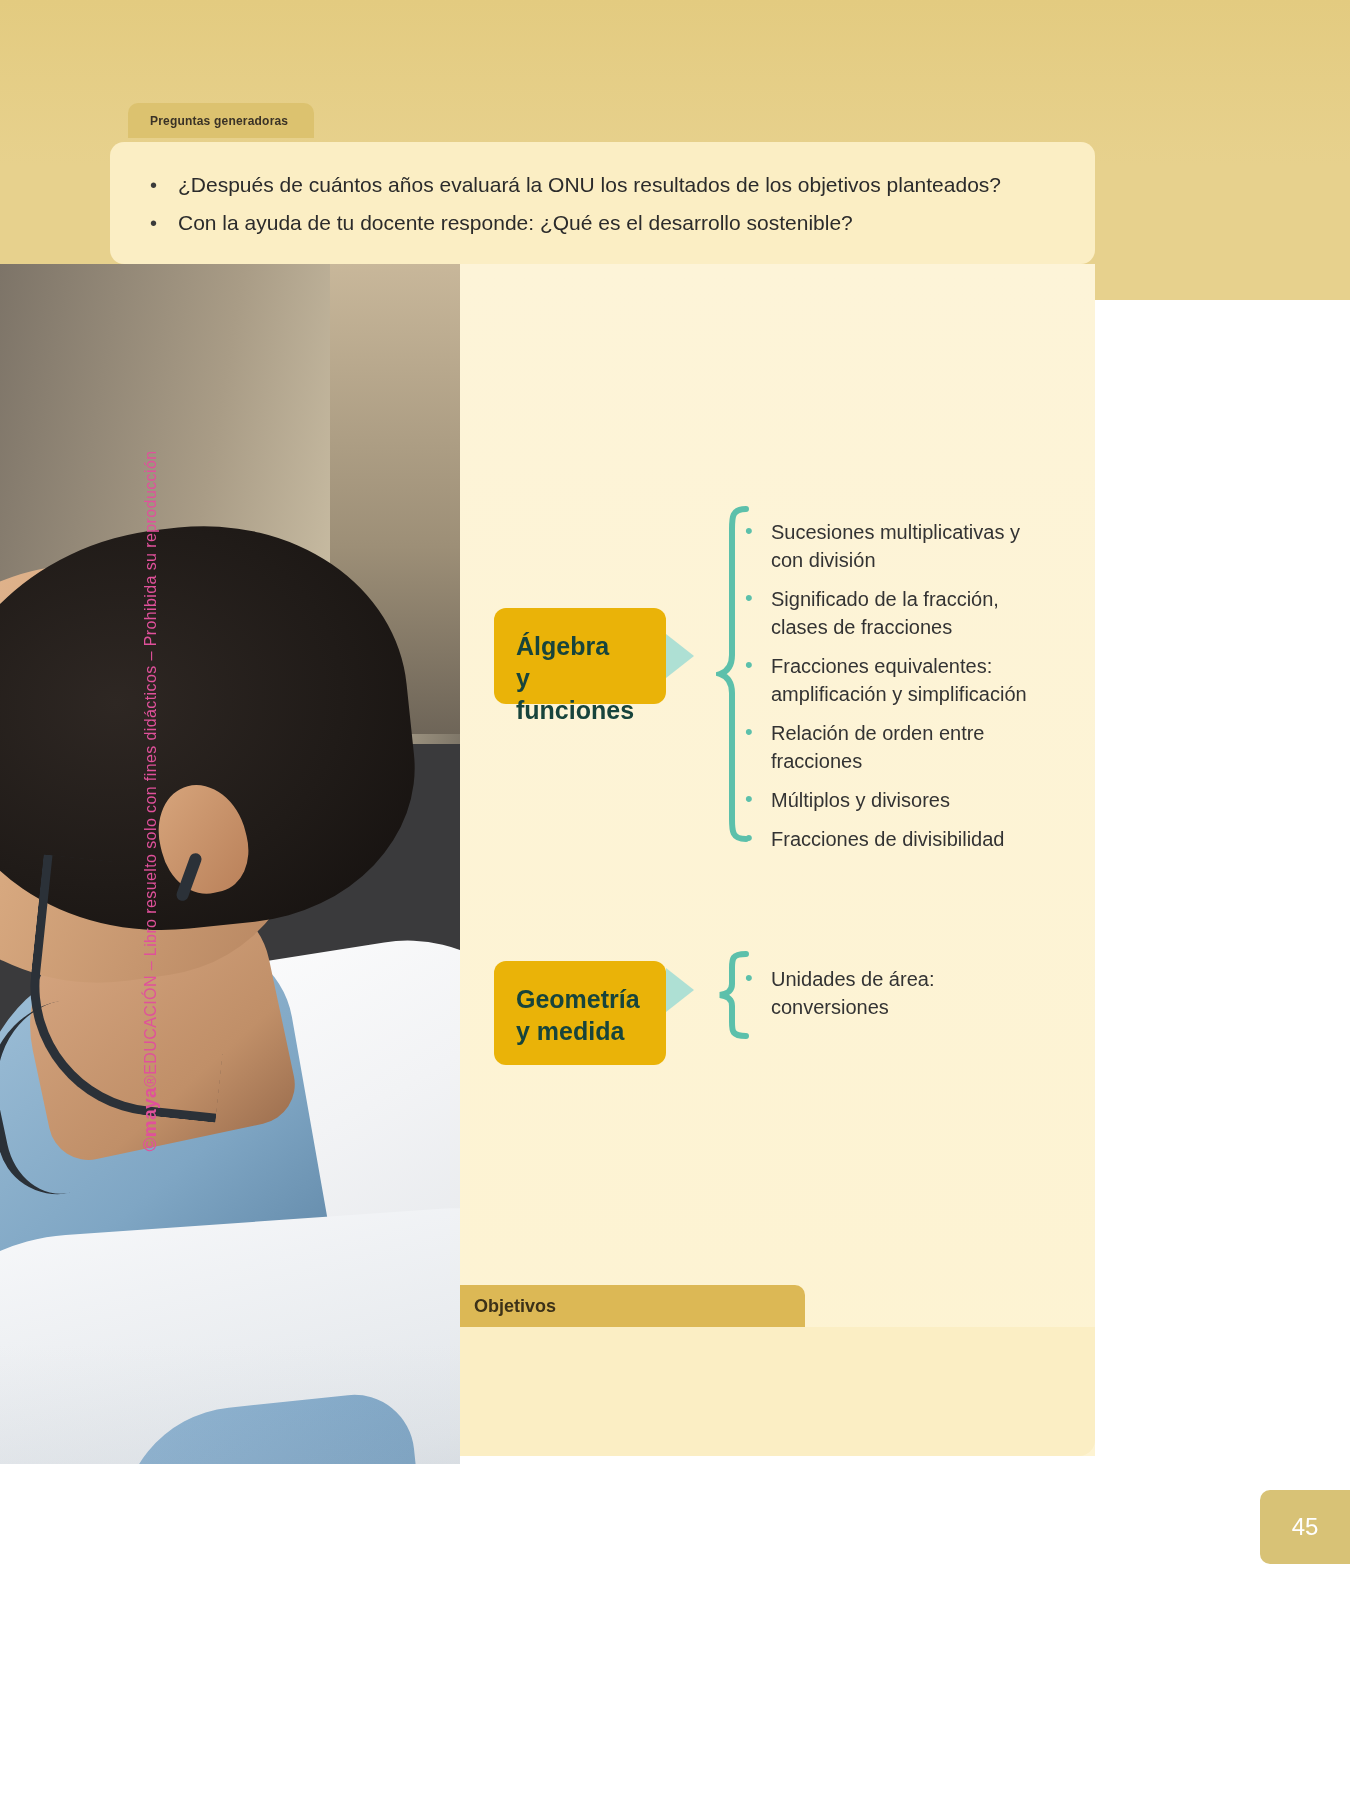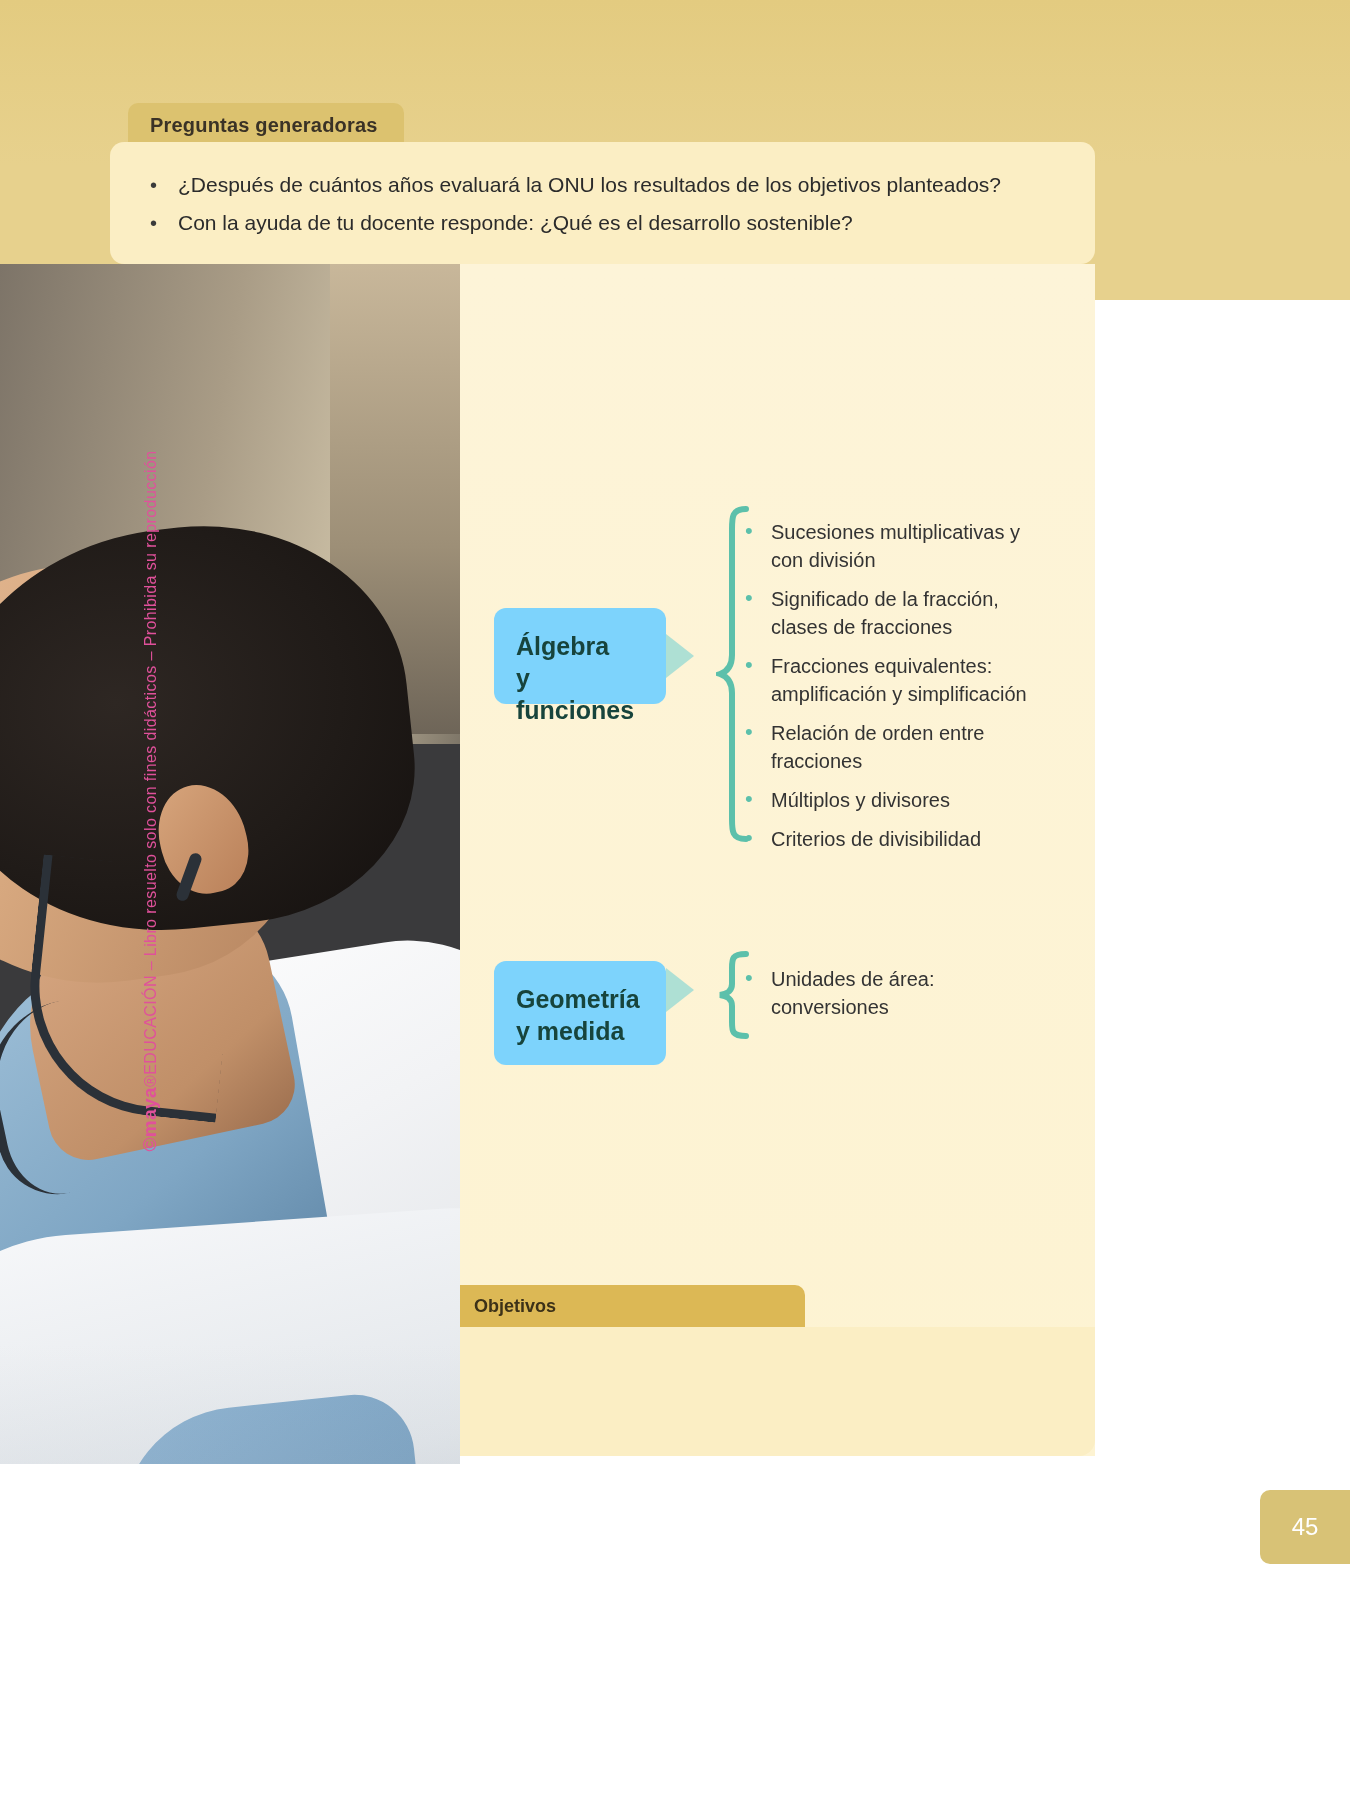"Preguntas generadoras" .q-tab { font-size: 20px -> 12px }
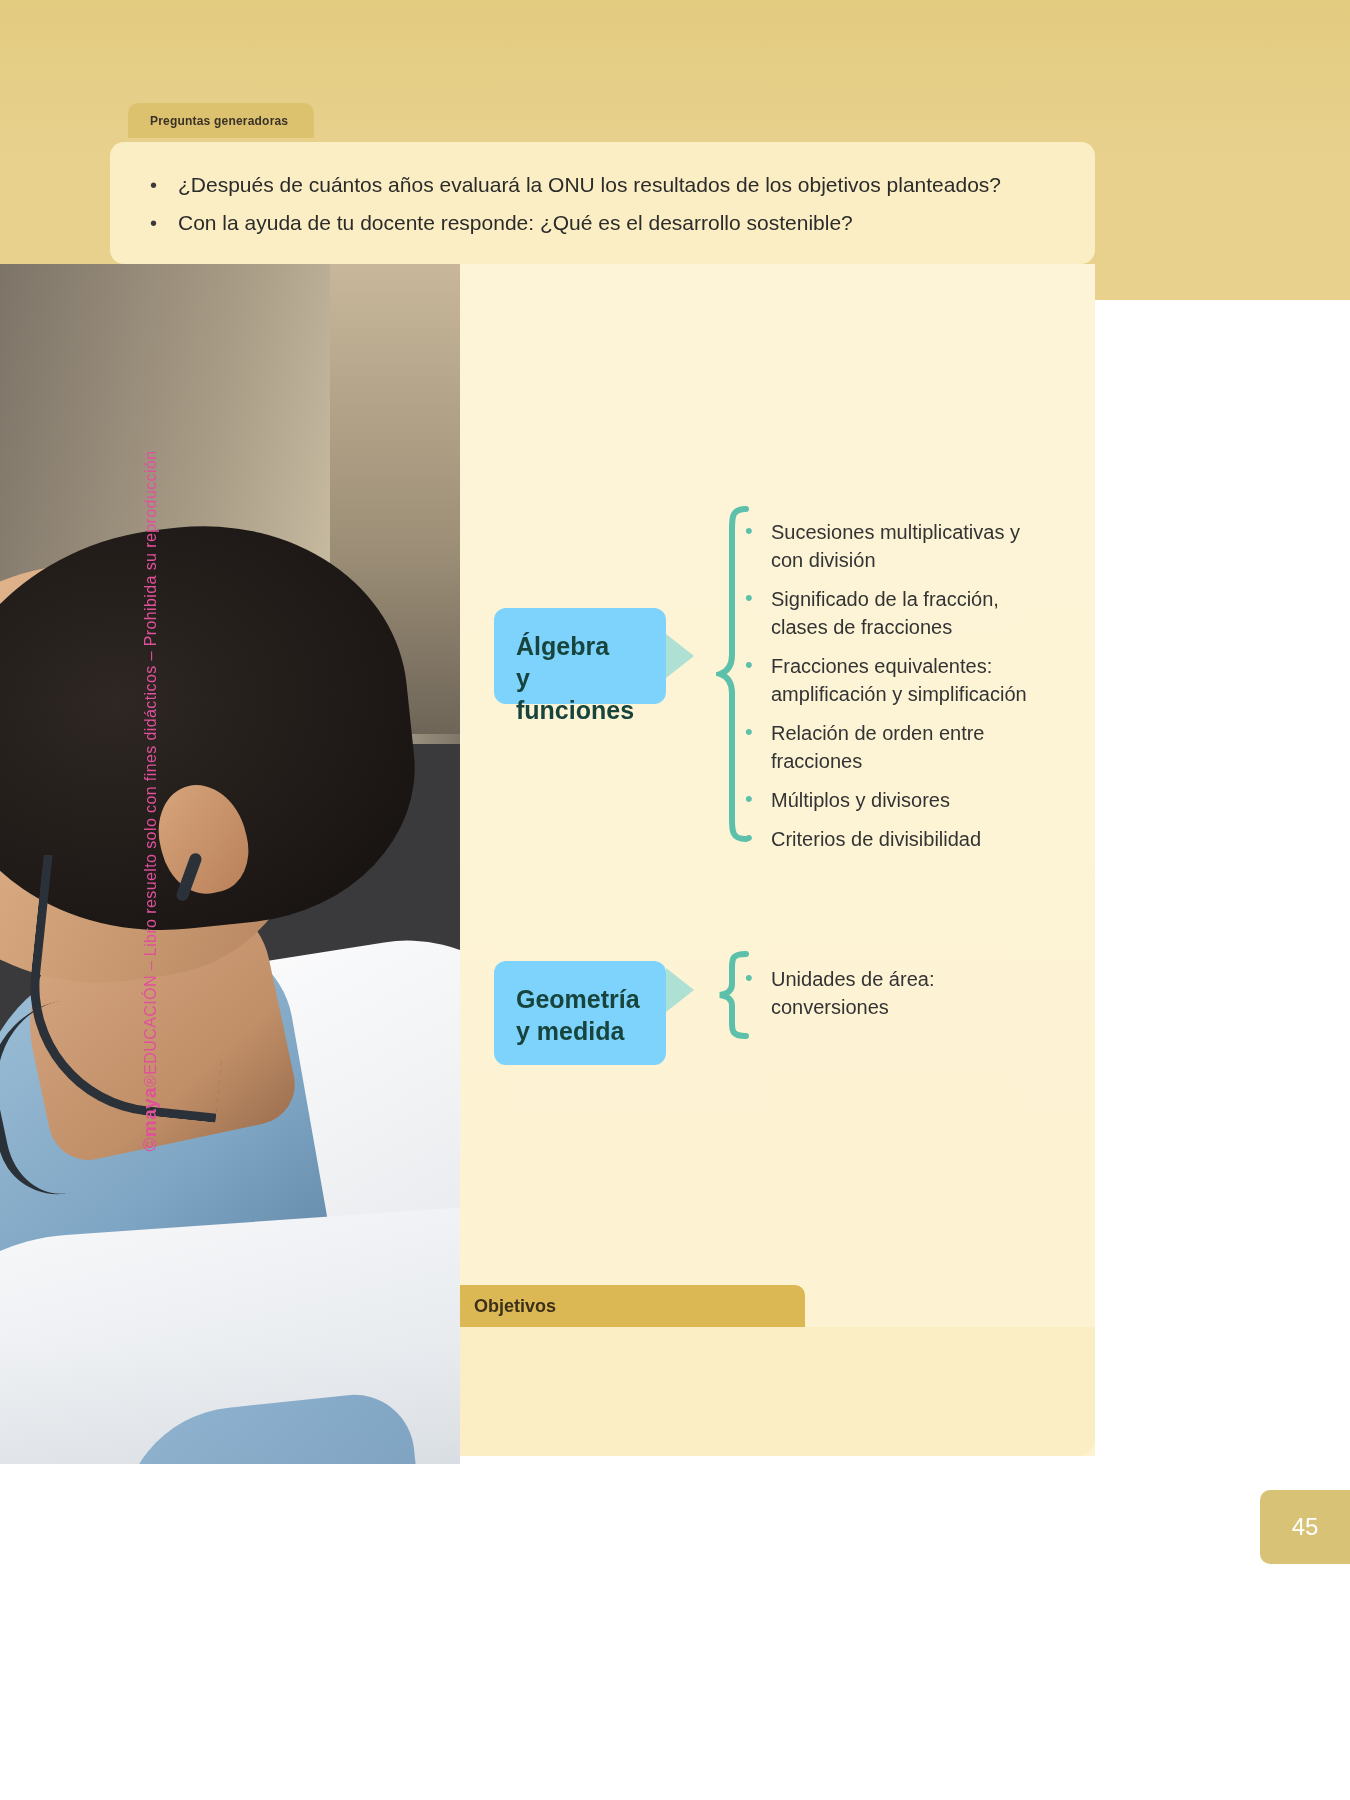"Álgebra" .topic { background: #7dd3fc -> #eab308 }
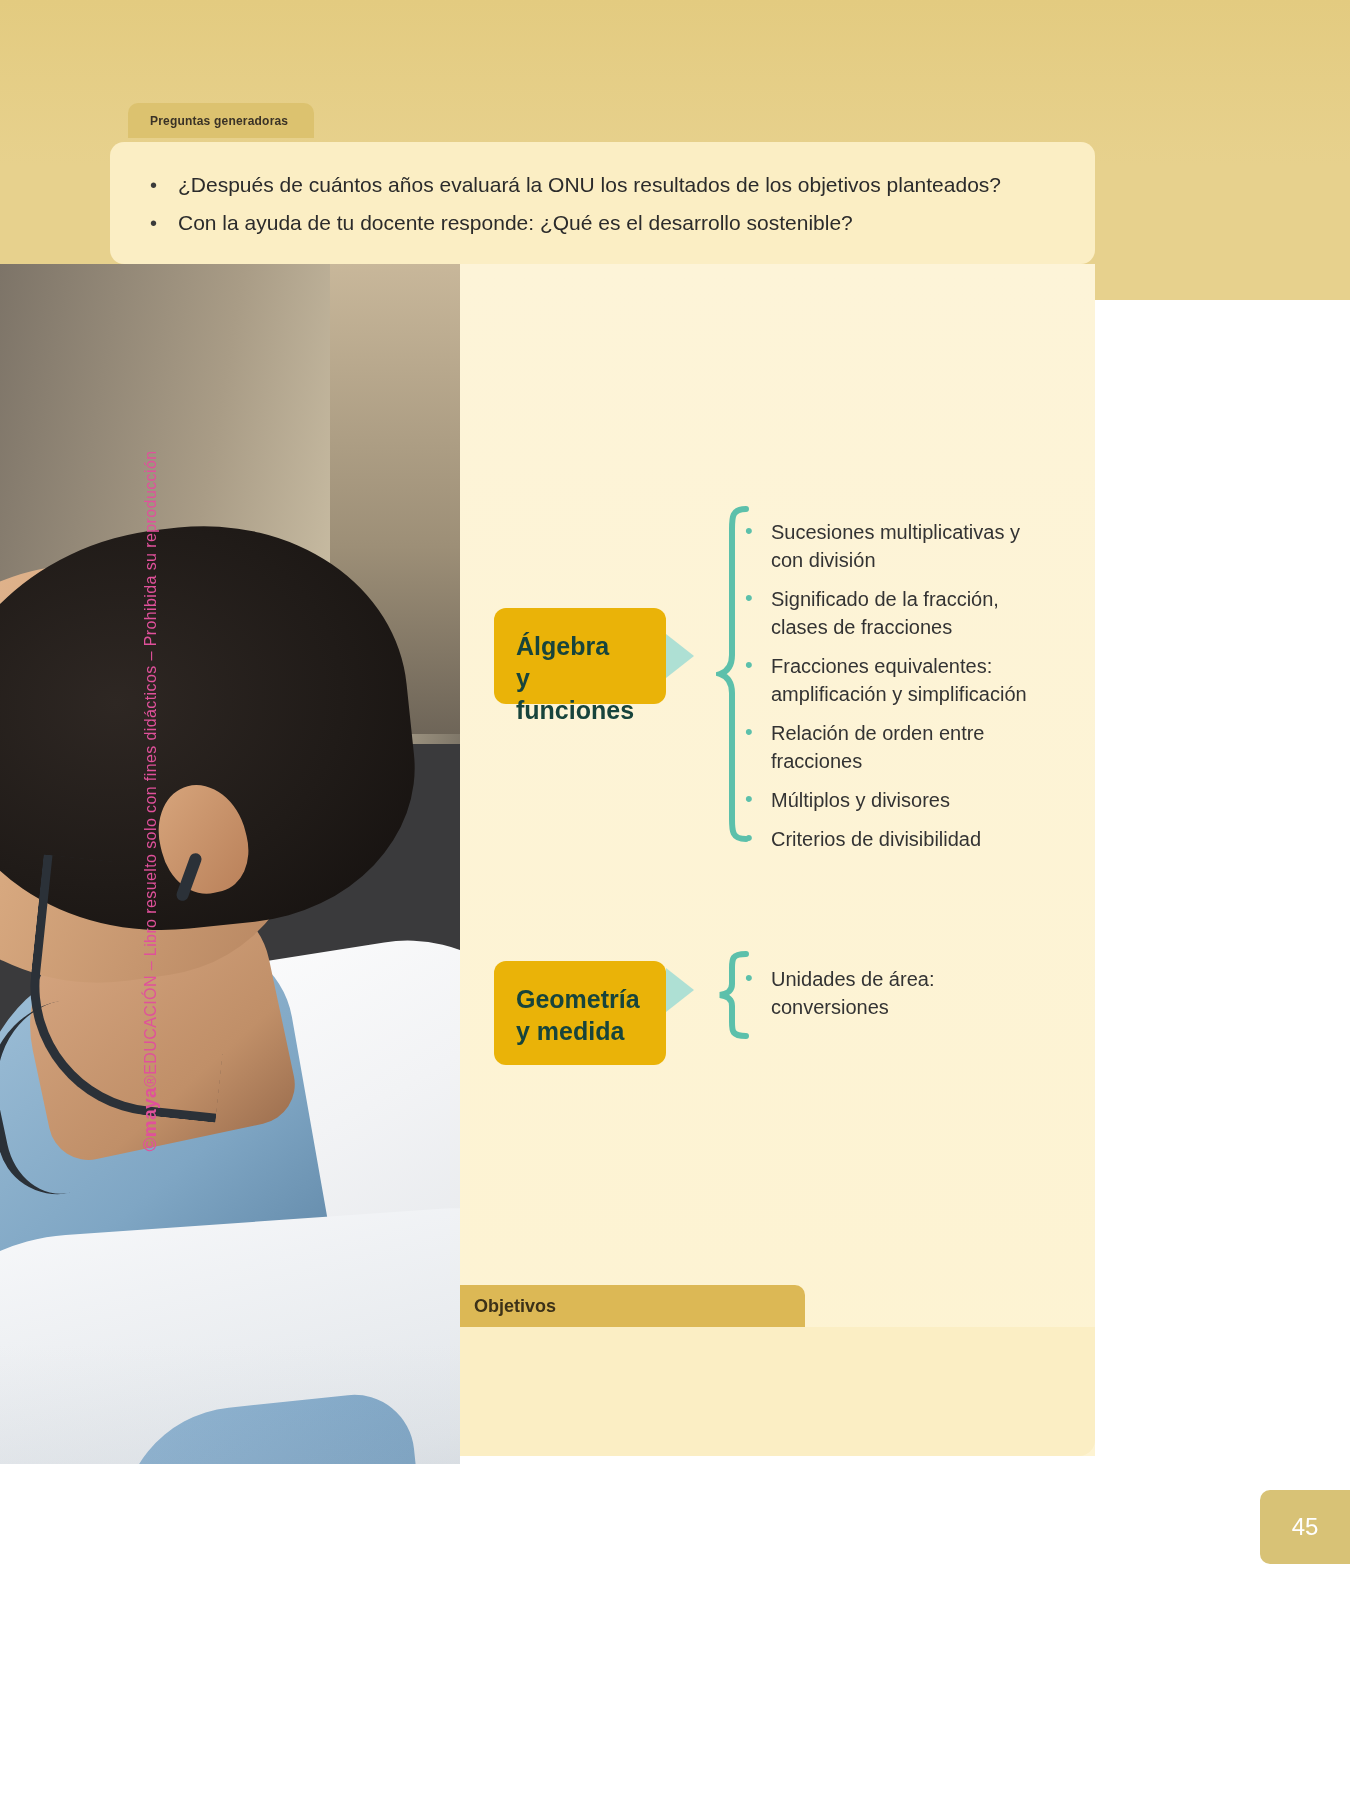"Criterios de divisibilidad" span.b-text { text: Criterios -> Fracciones }
